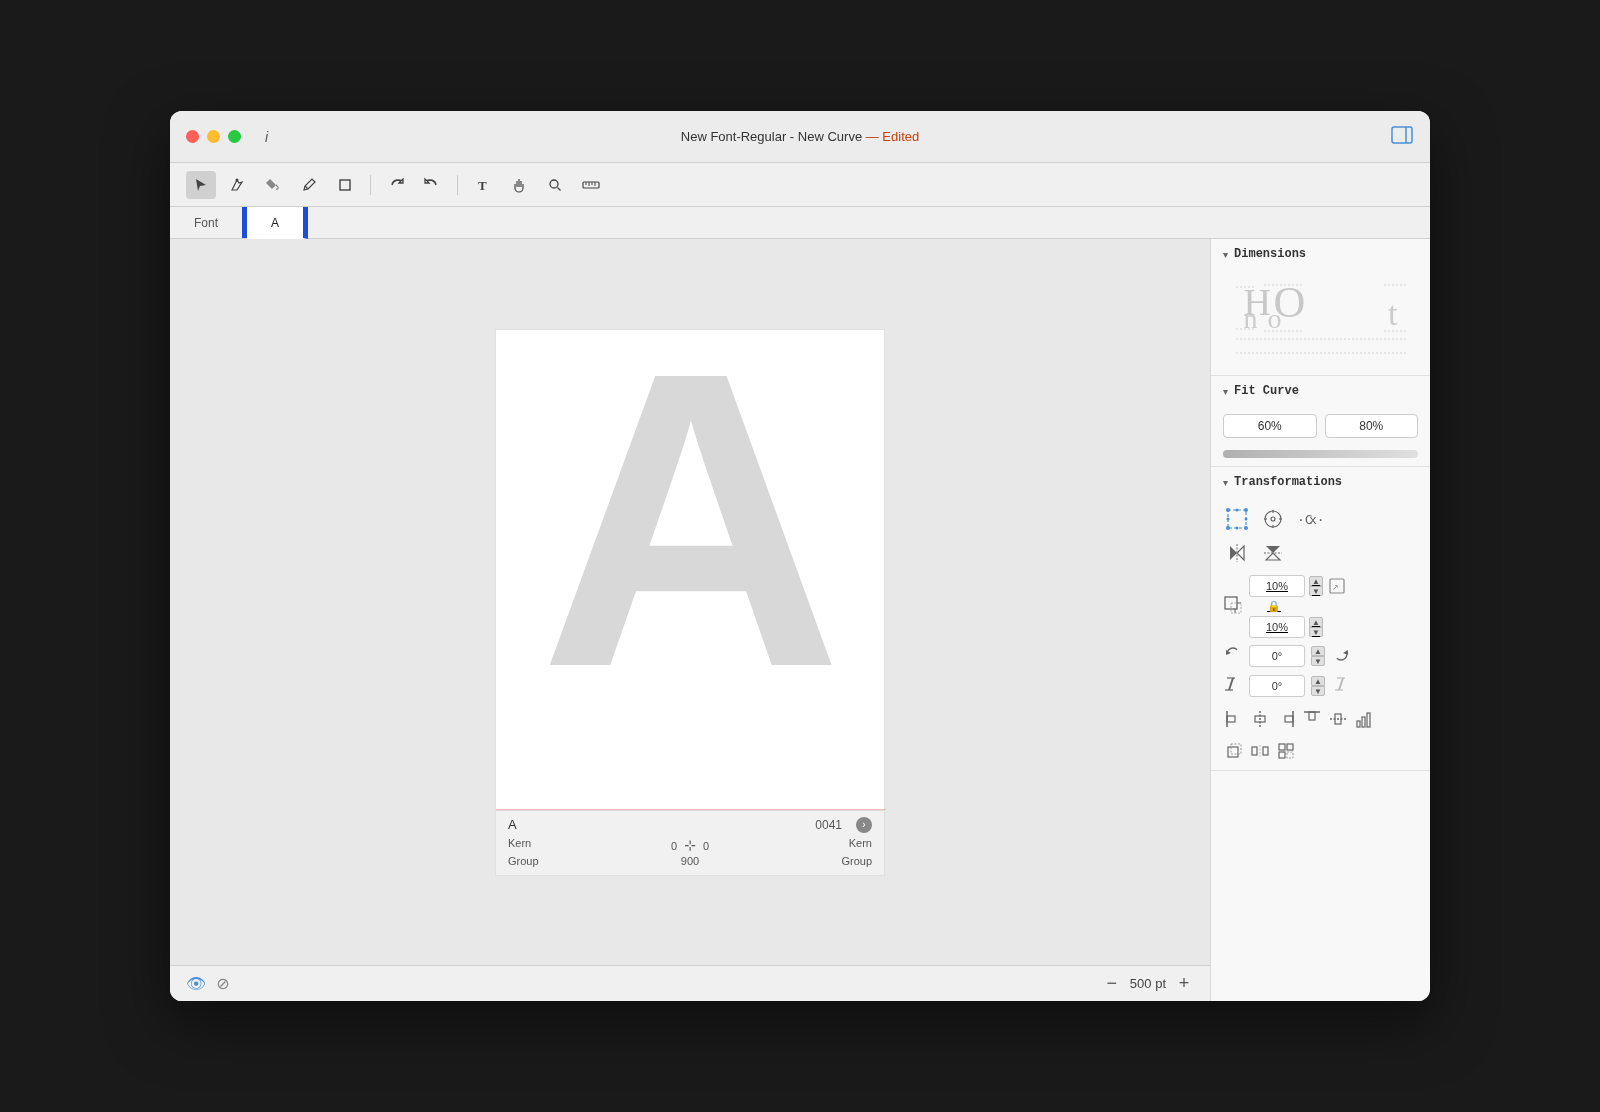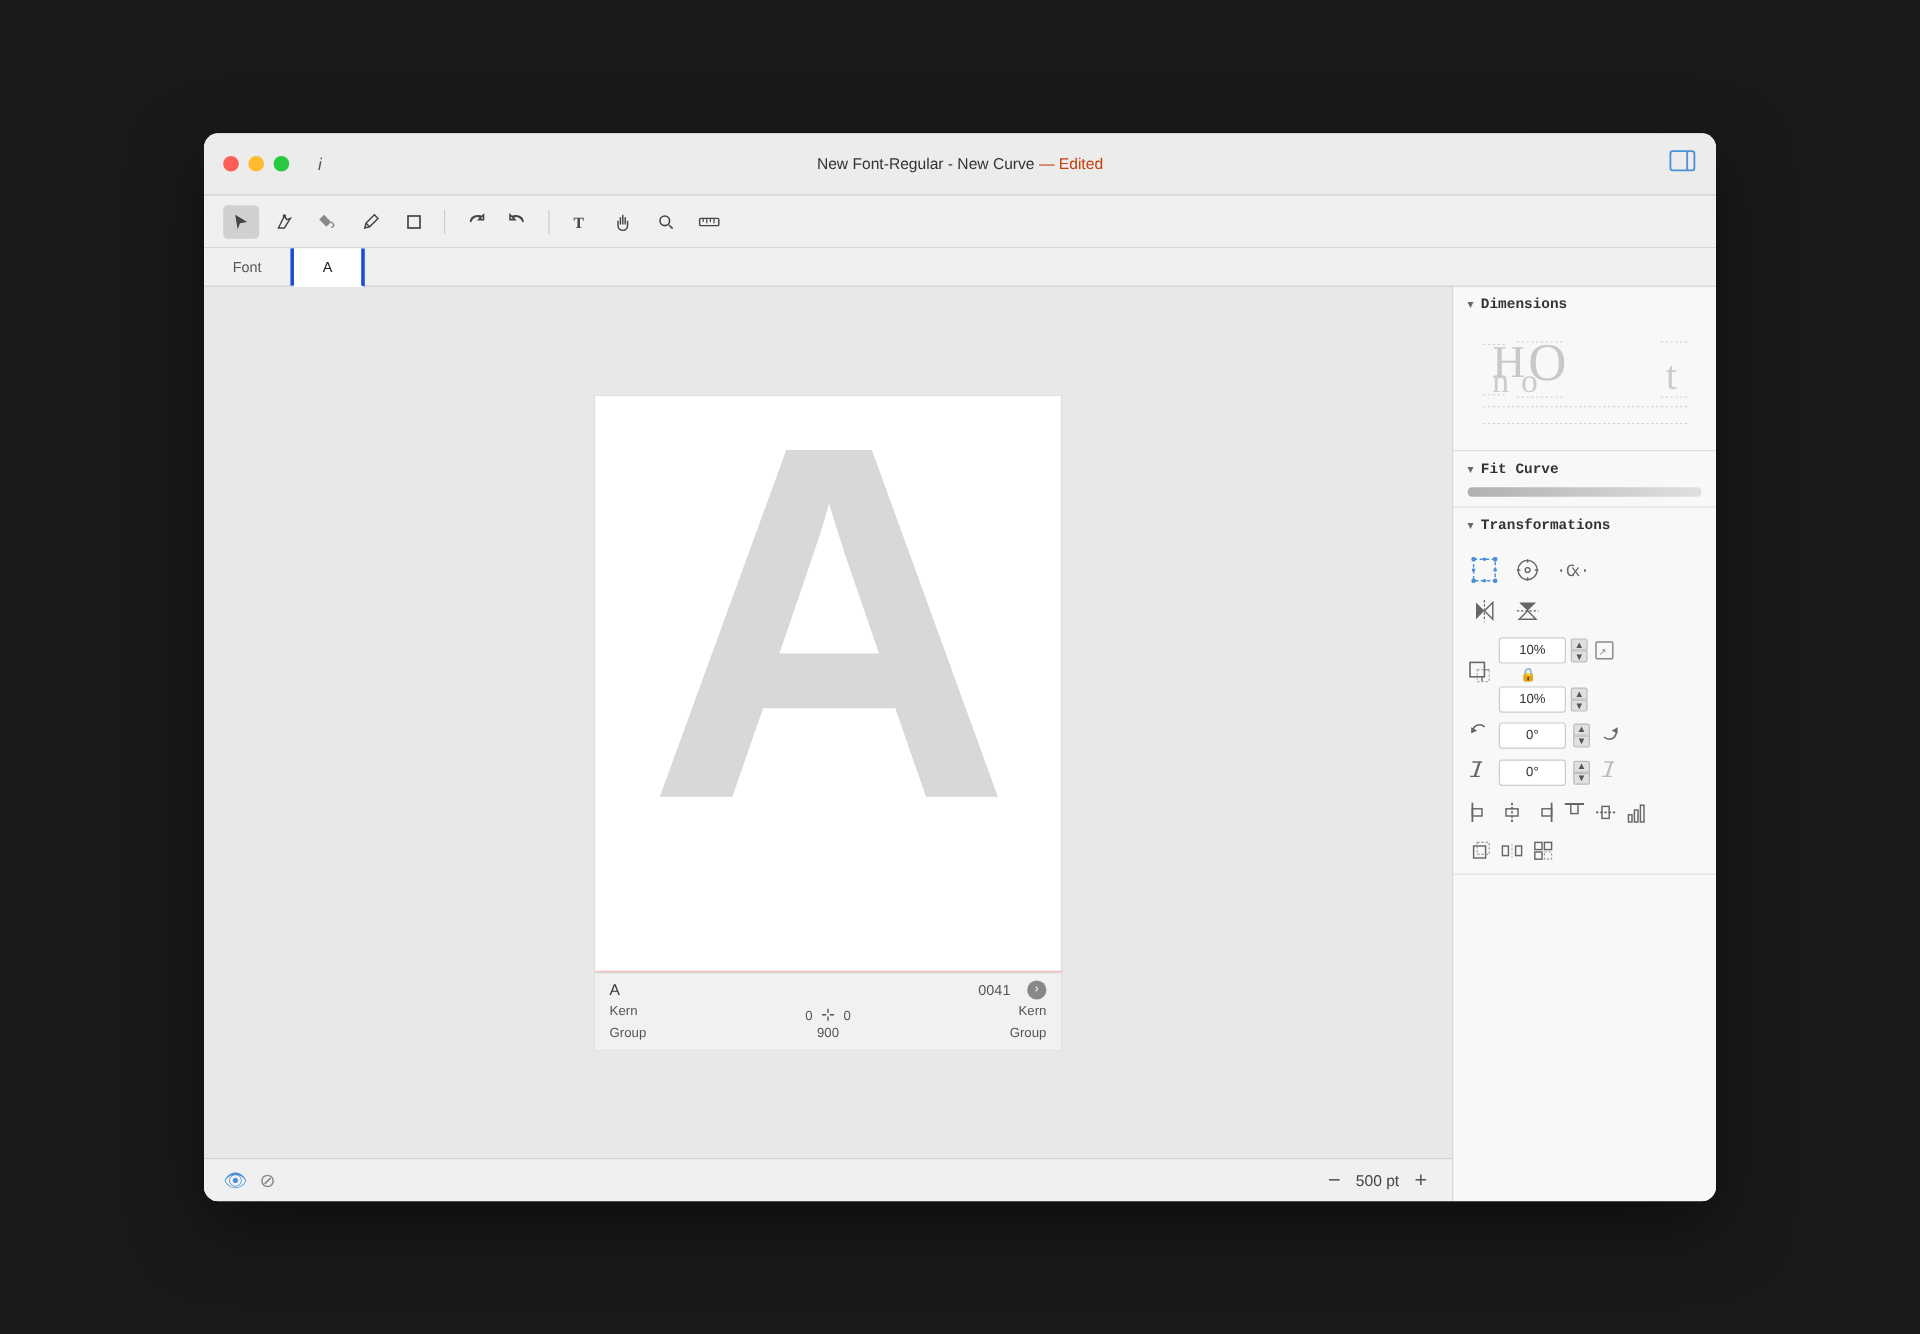"Font" .tab { border-right: 3px solid #1d4ed8 -> 5px solid #1d4ed8 }
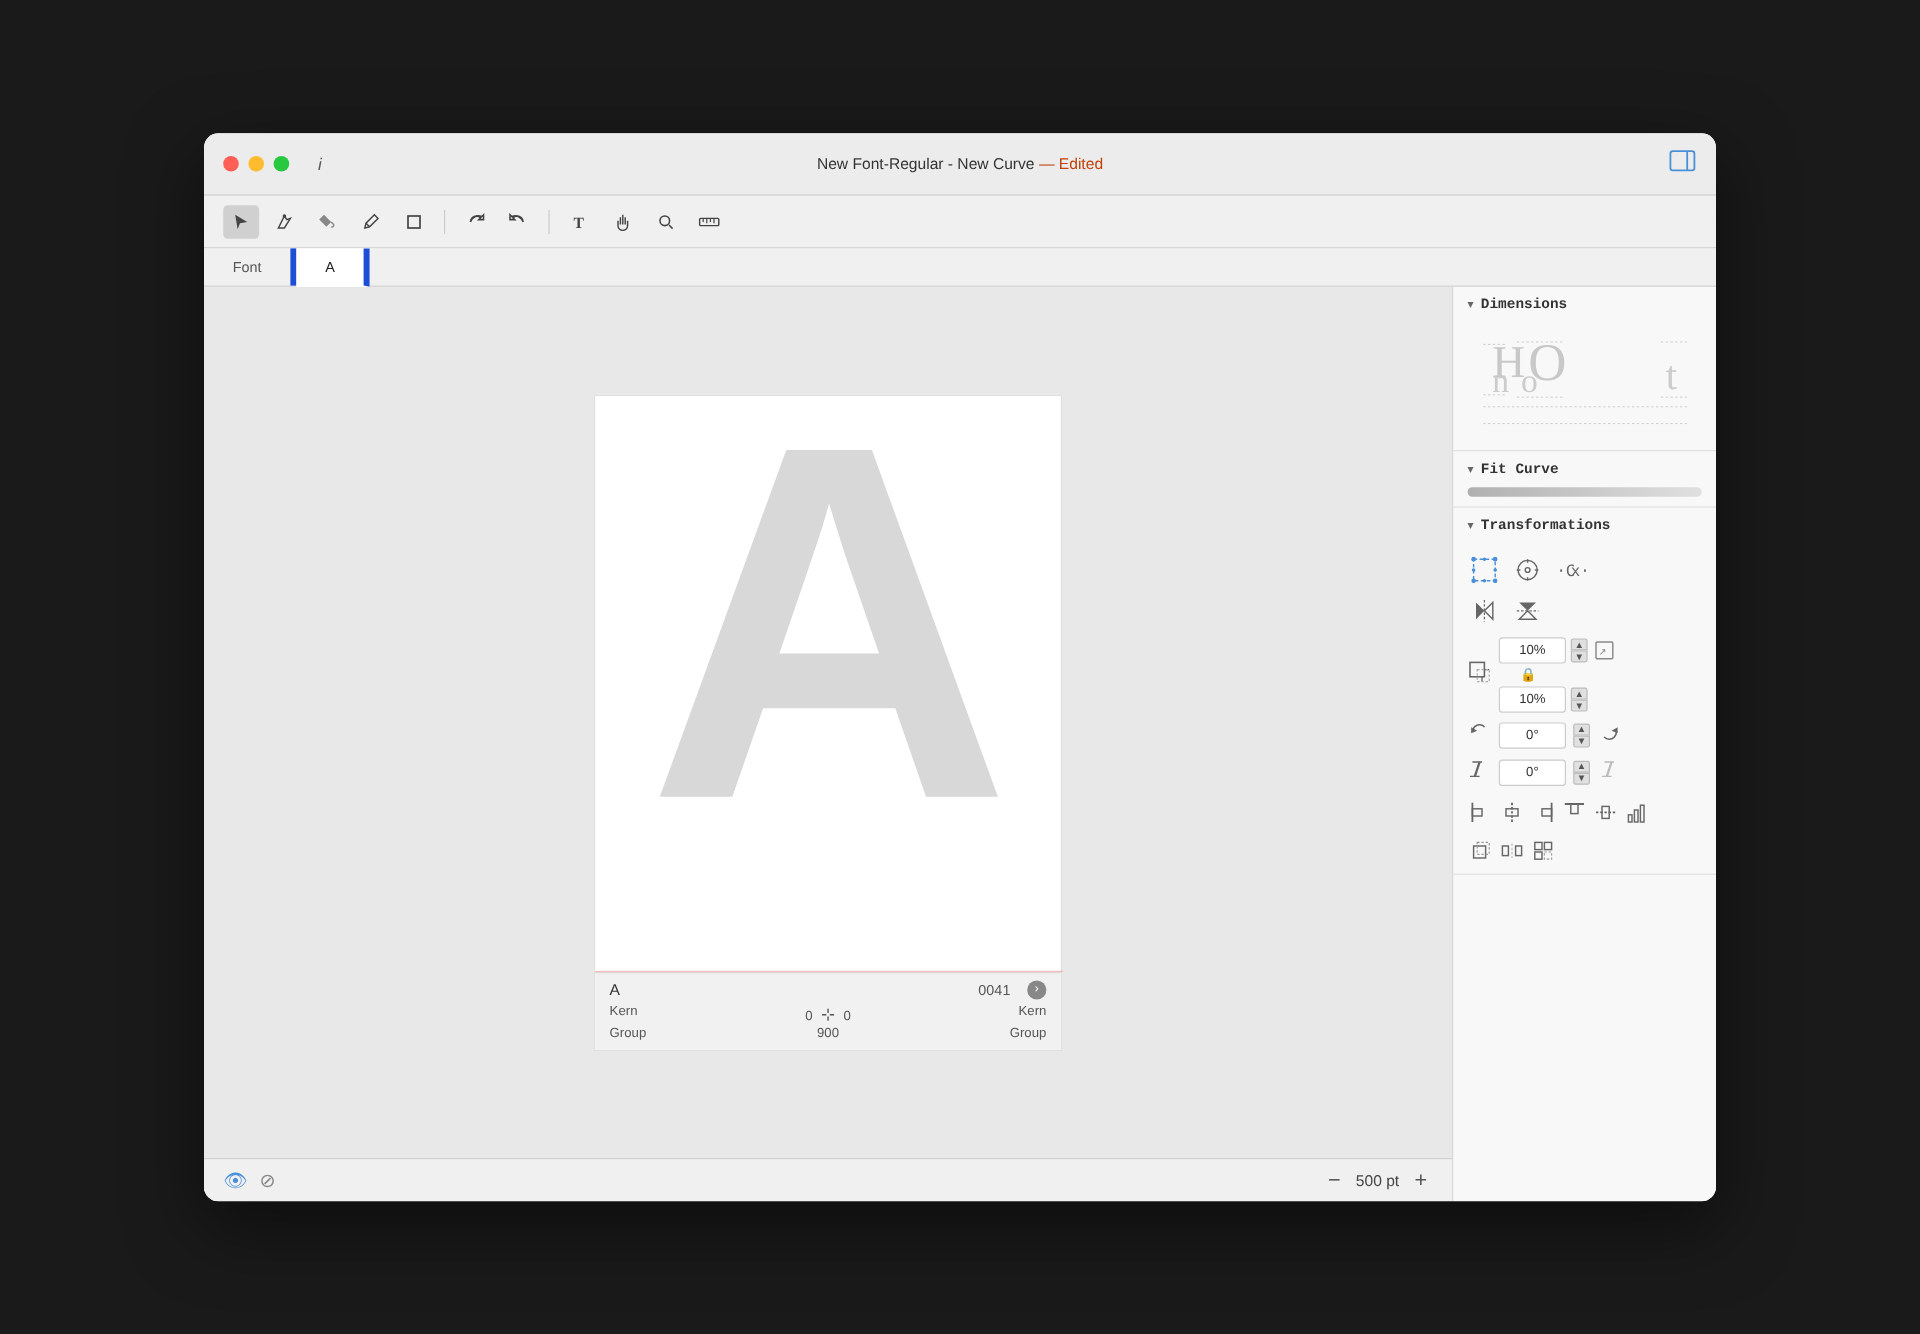"60%" div.fit-curve-row { html: none -> <div> <div> <span>60%</span> </div> <div> <span>80%</span> </div> </div> }
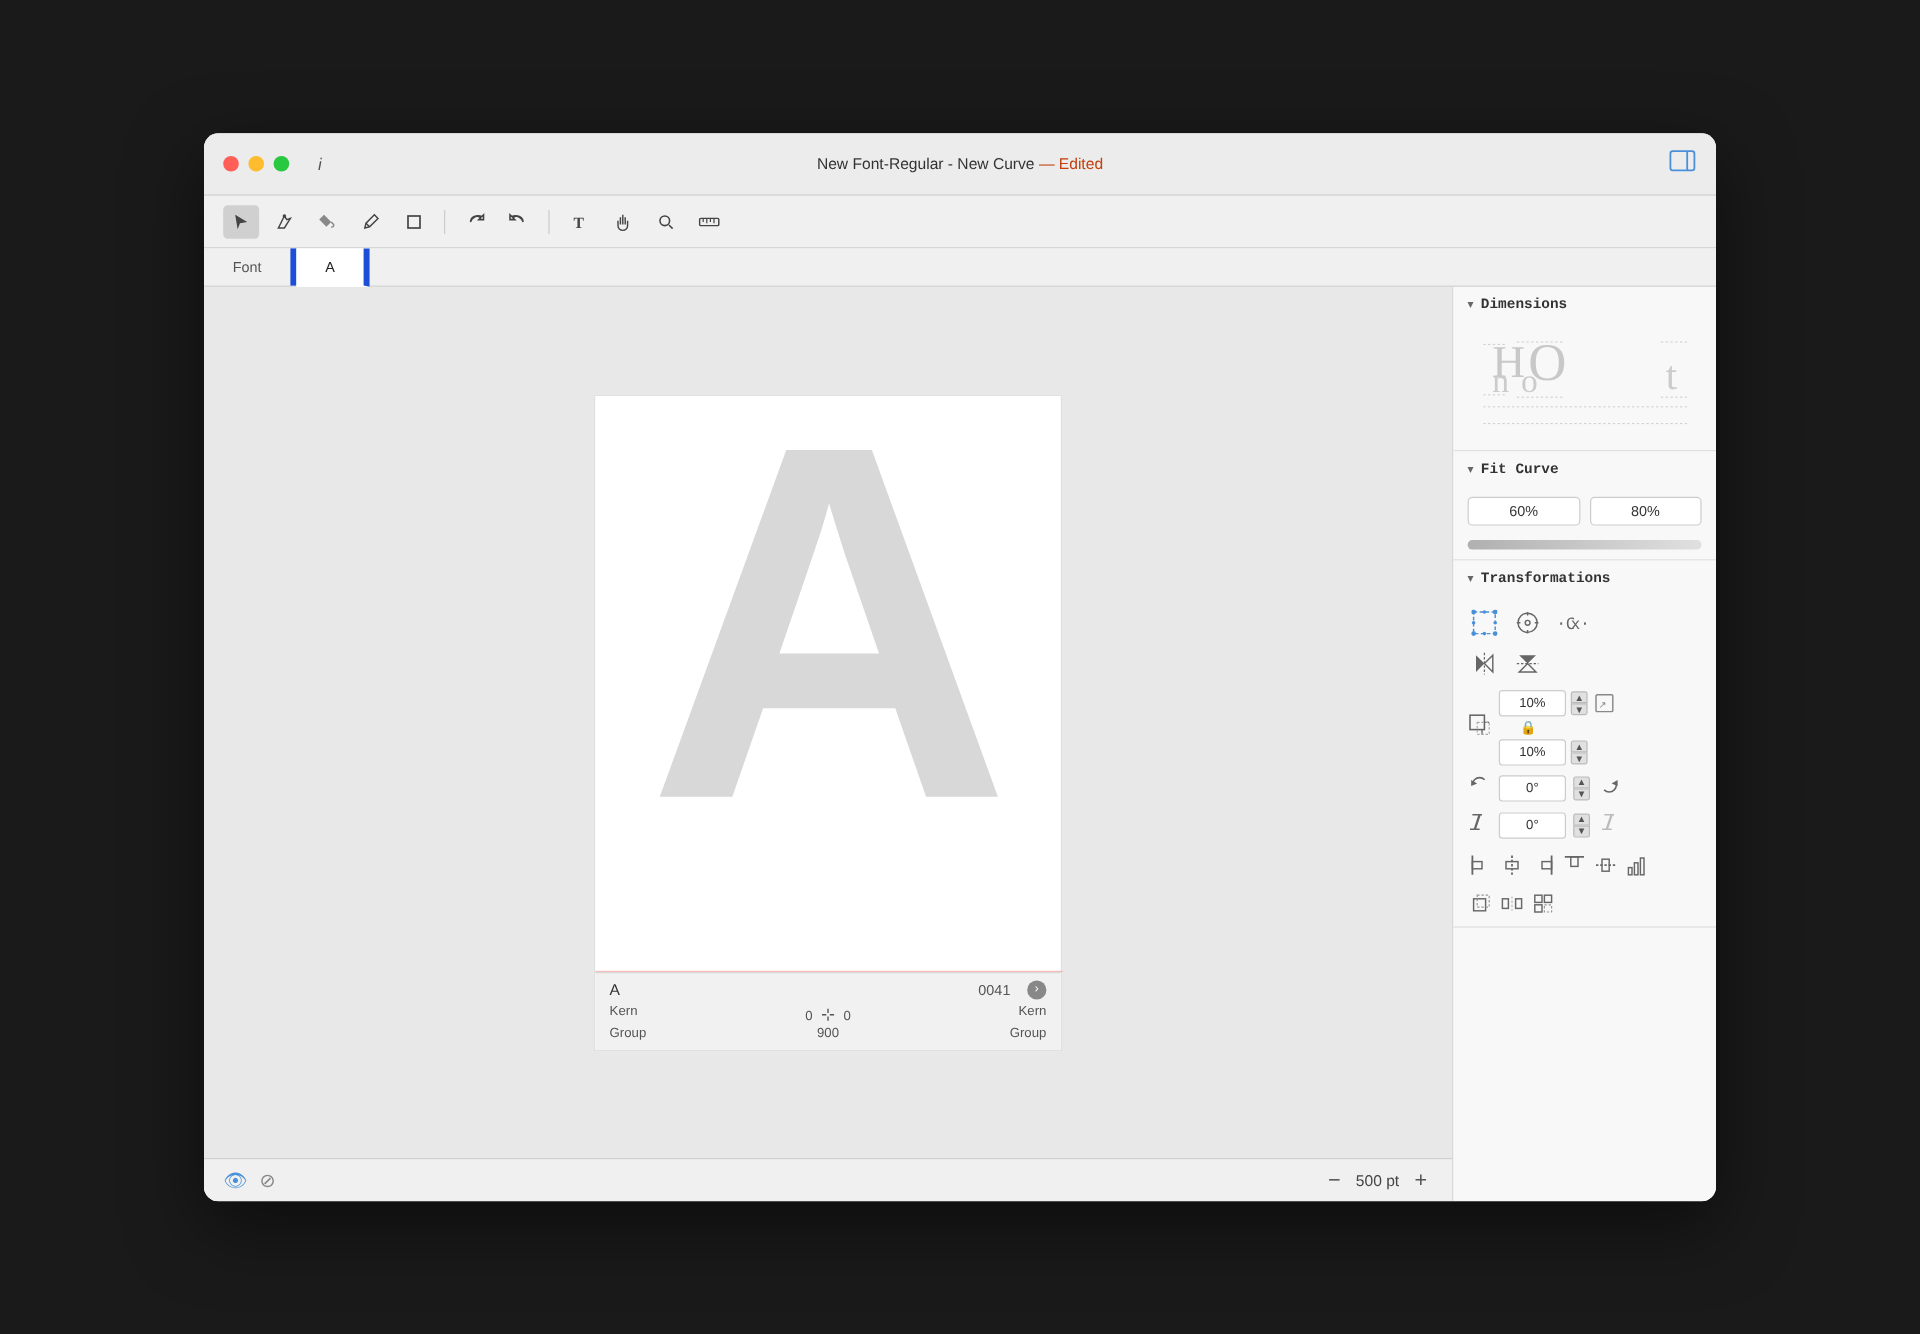"10%" .transform-scale-row { text-decoration: none -> underline }
